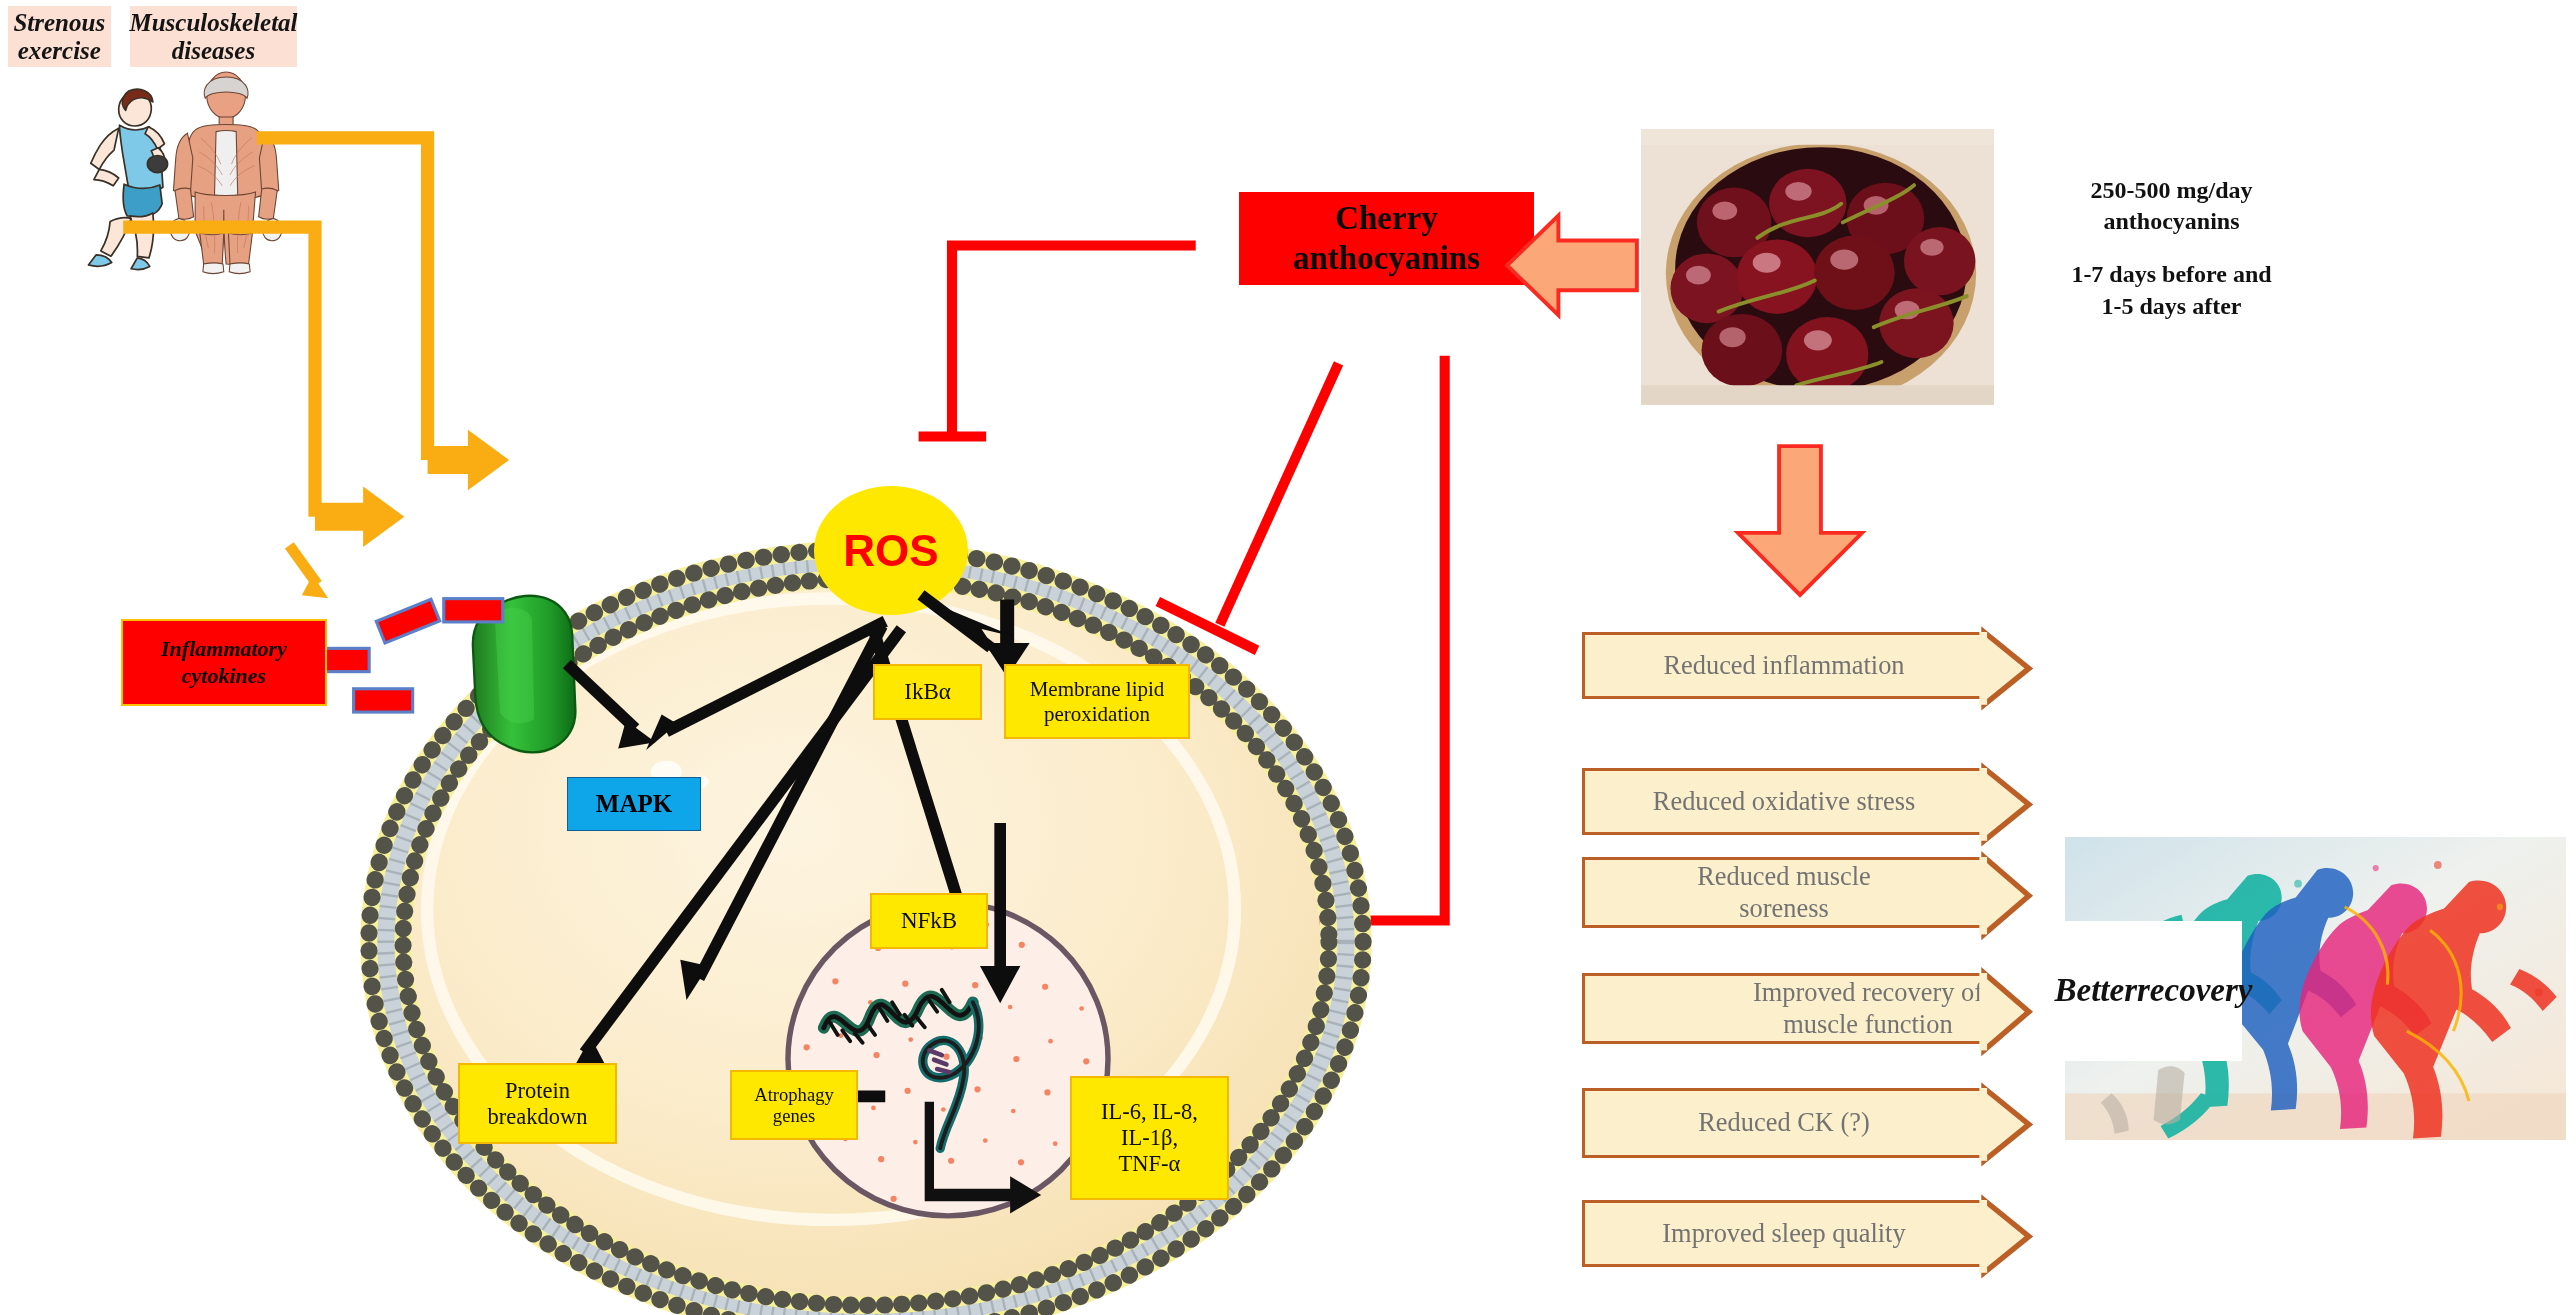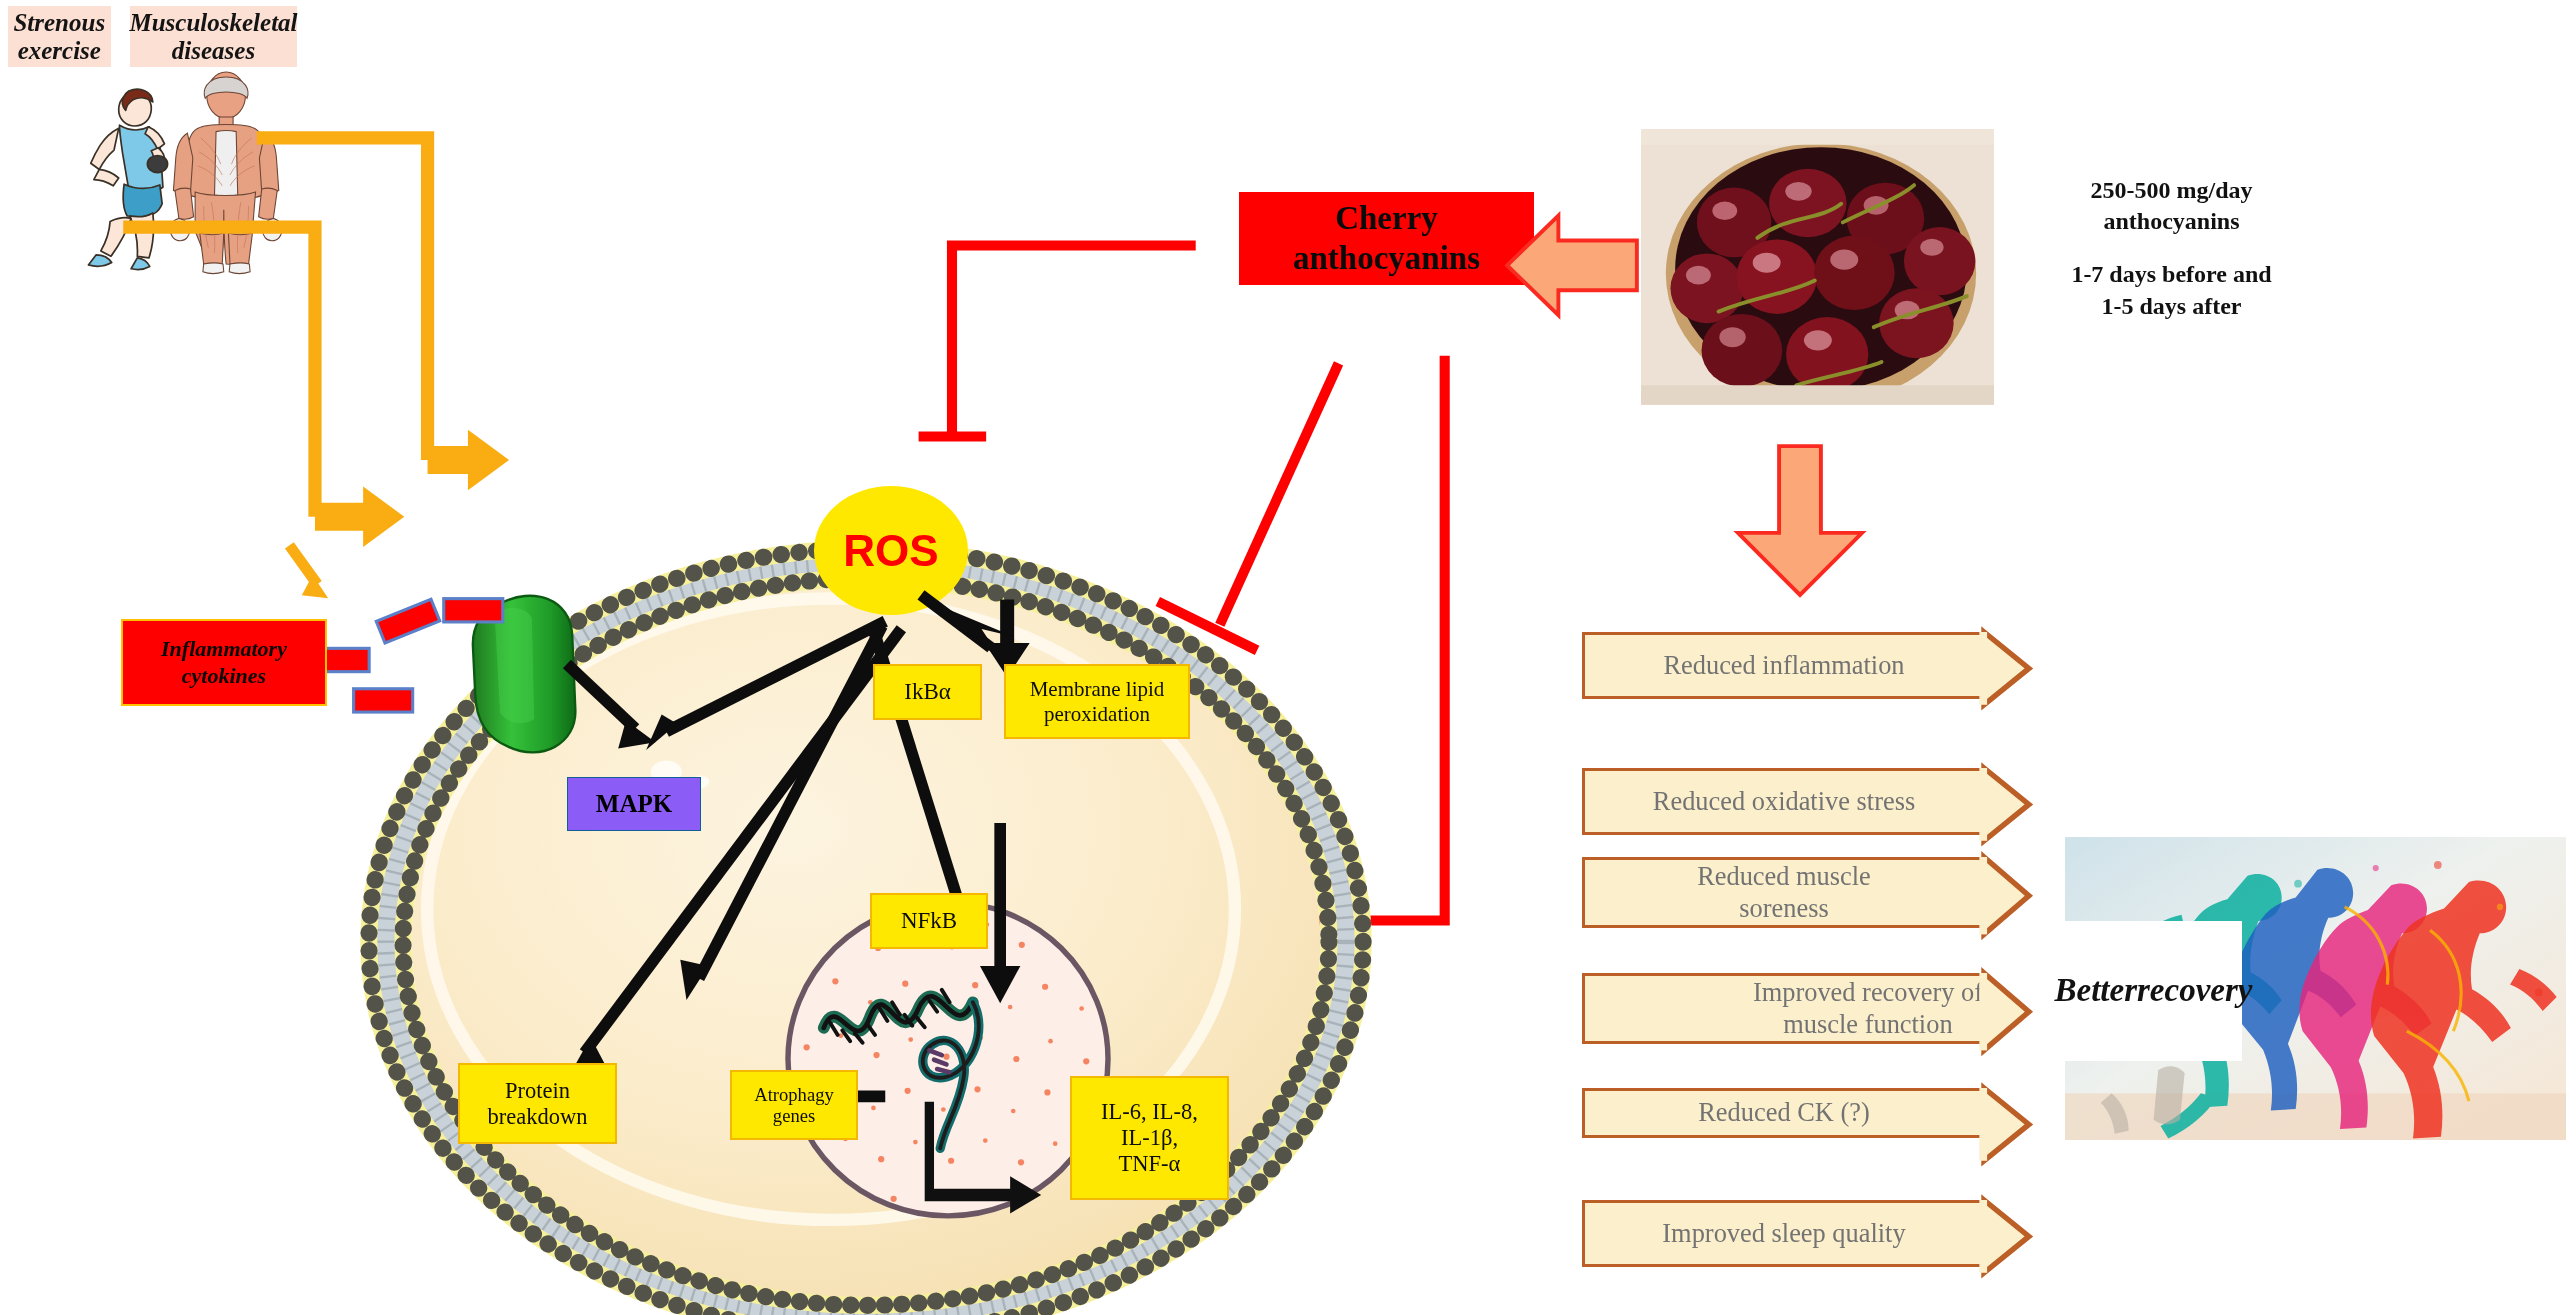"MAPK" .bbox { background: #8b5cf6 -> #0ea5e9 }
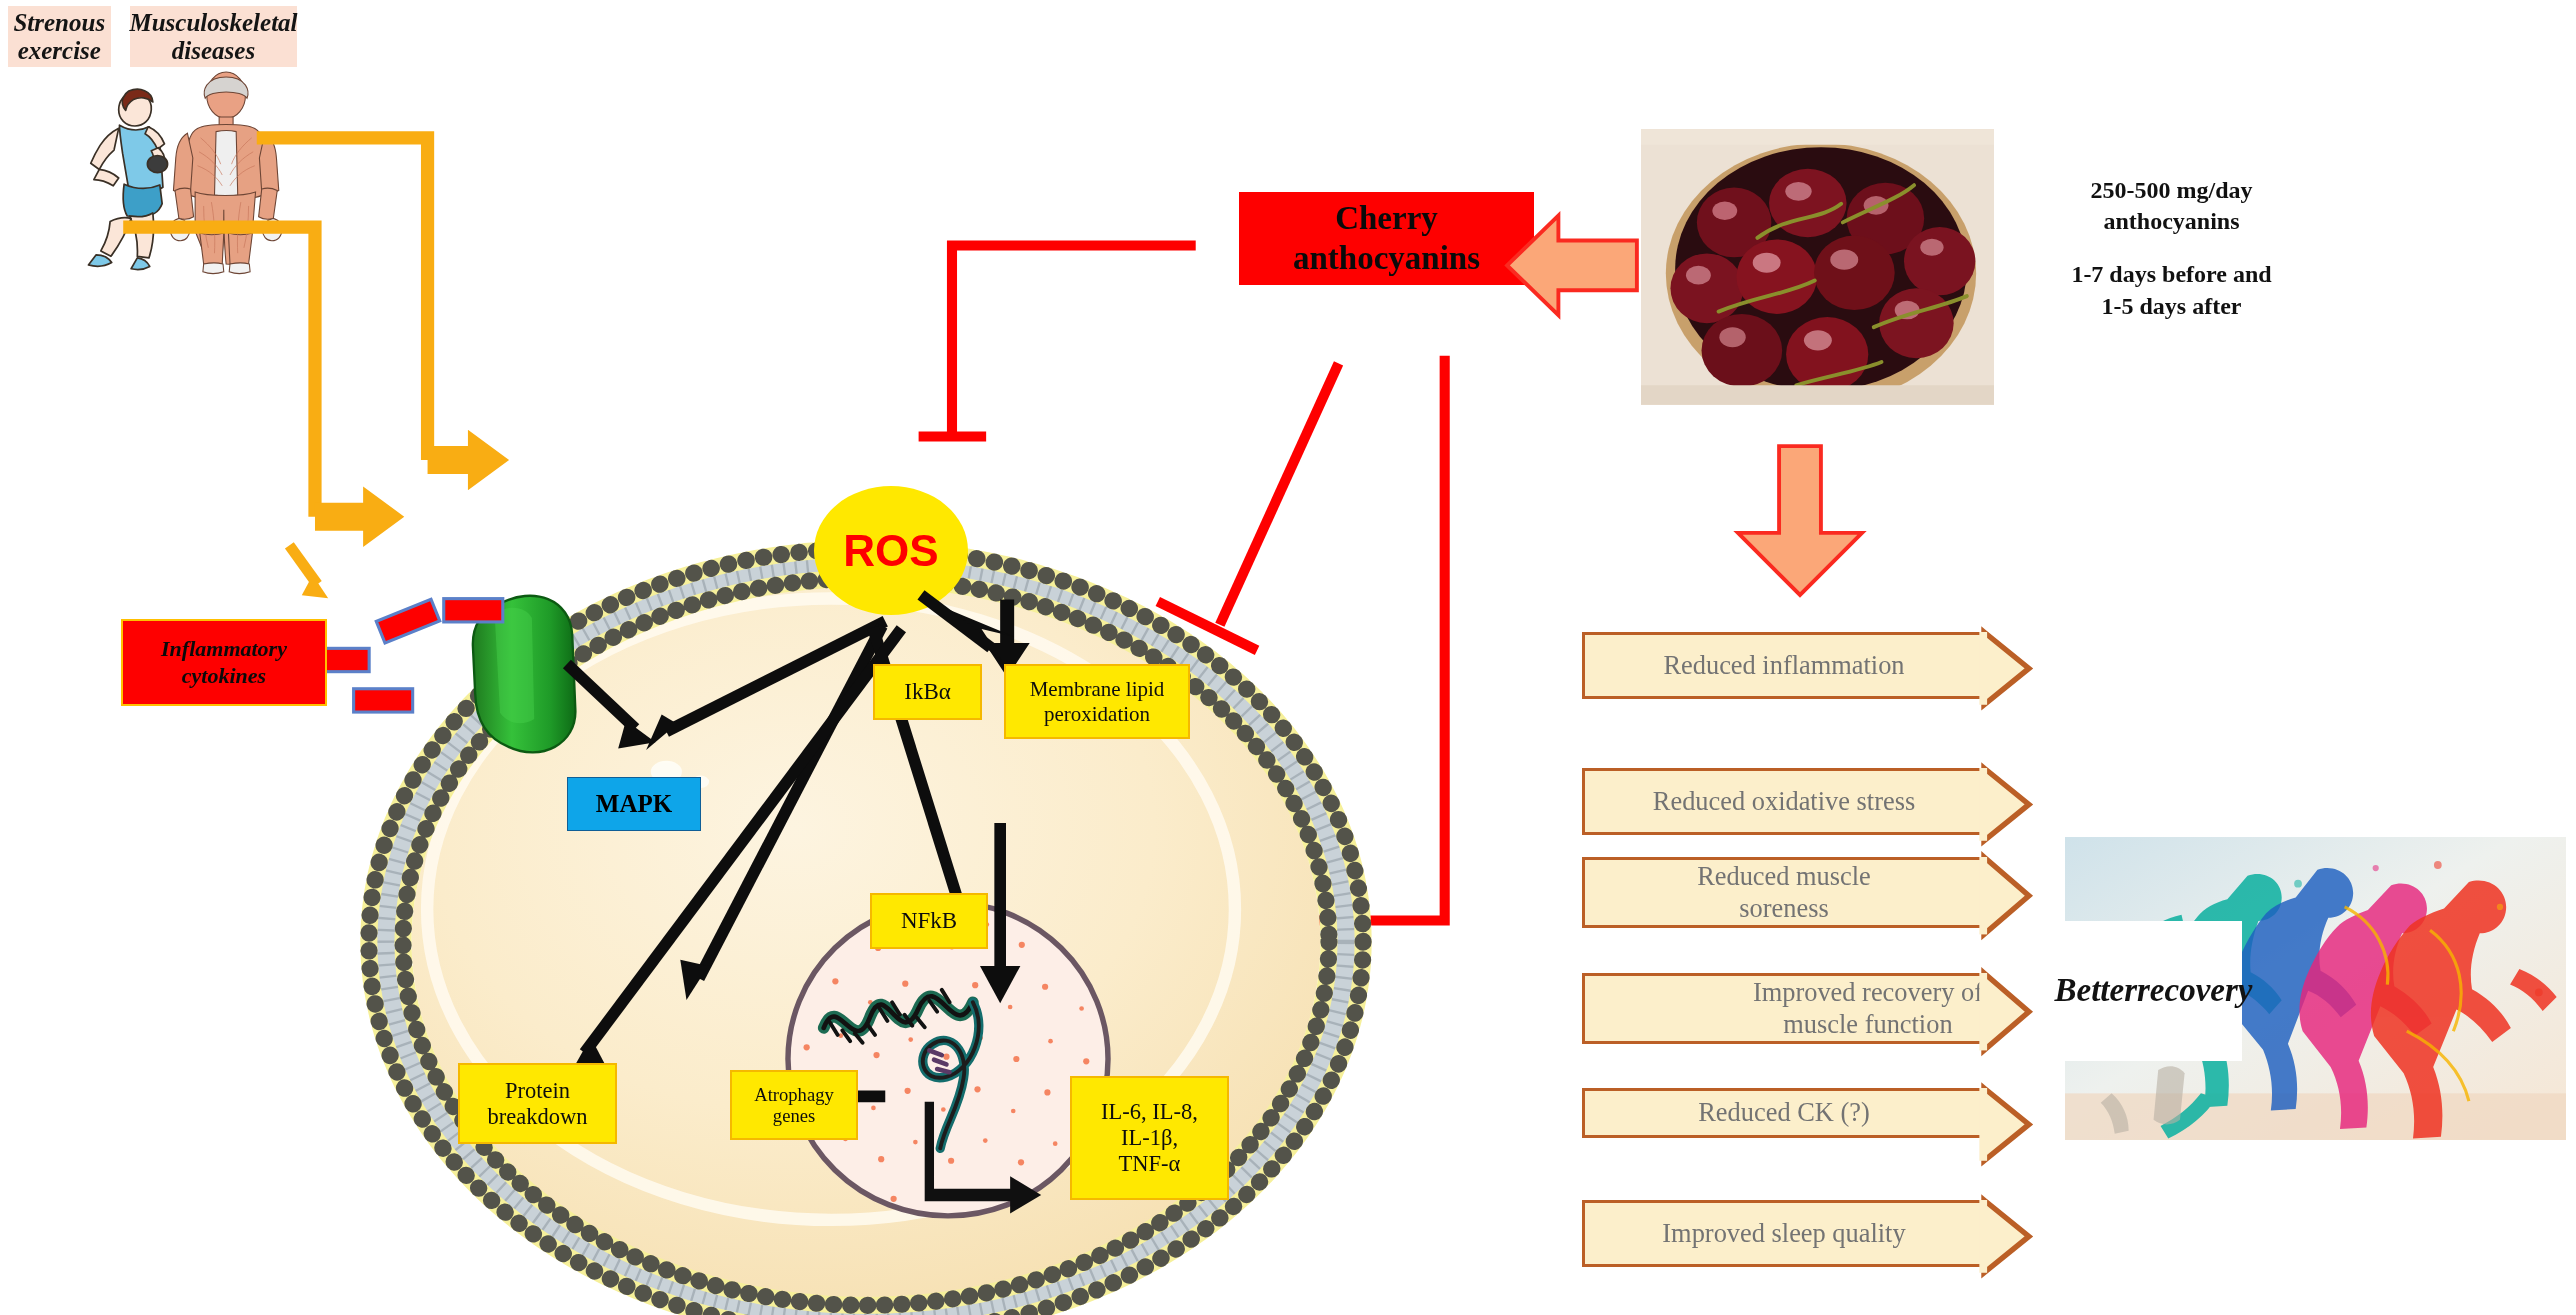"Reduced CK (?)" div.chev { height: 50px -> 70px }
